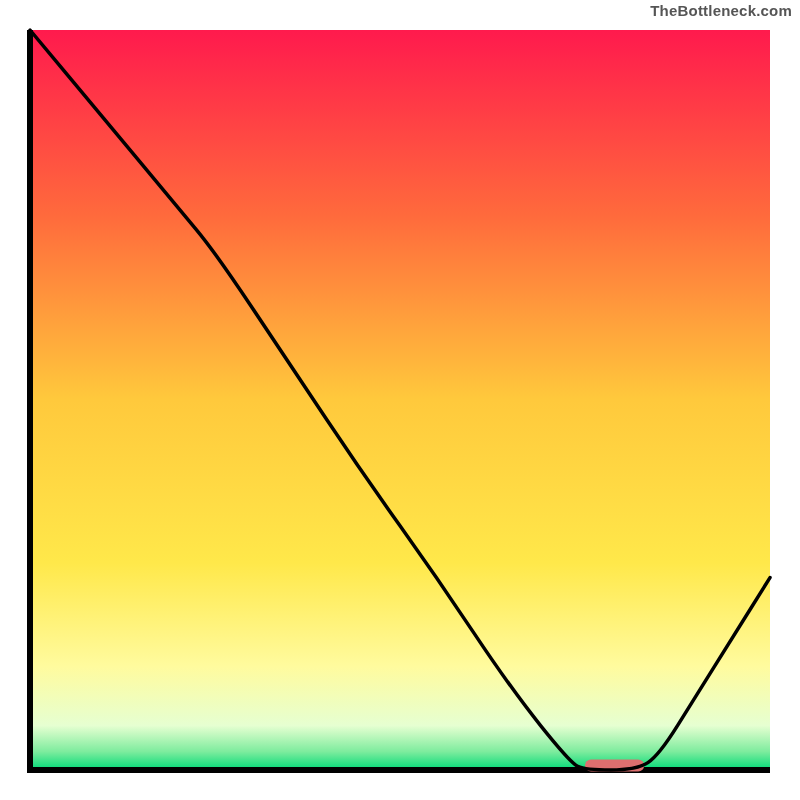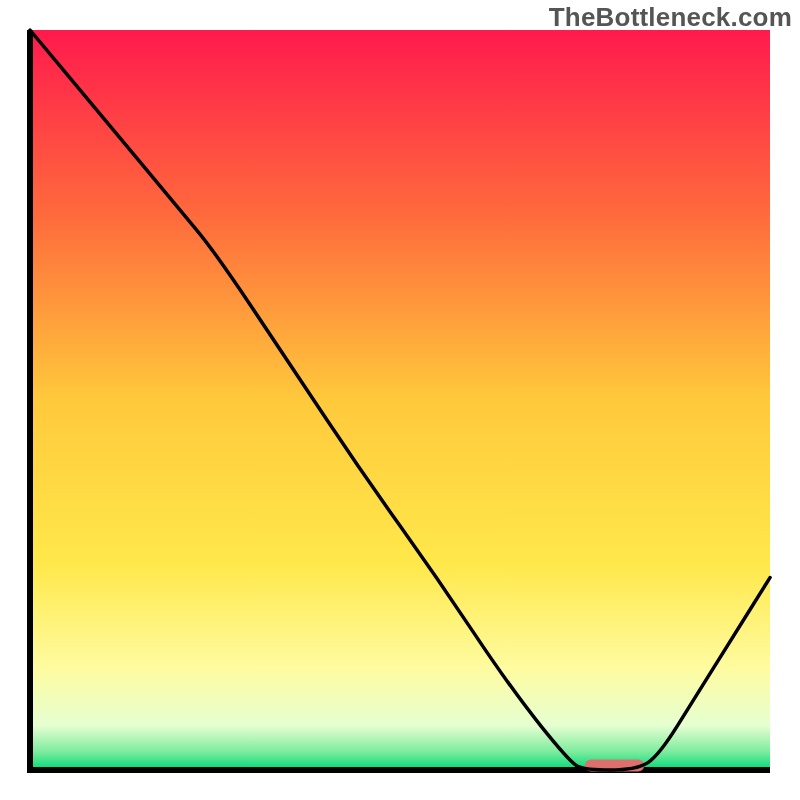"TheBottleneck.com" .watermark { font-size: 26px -> 15px }
